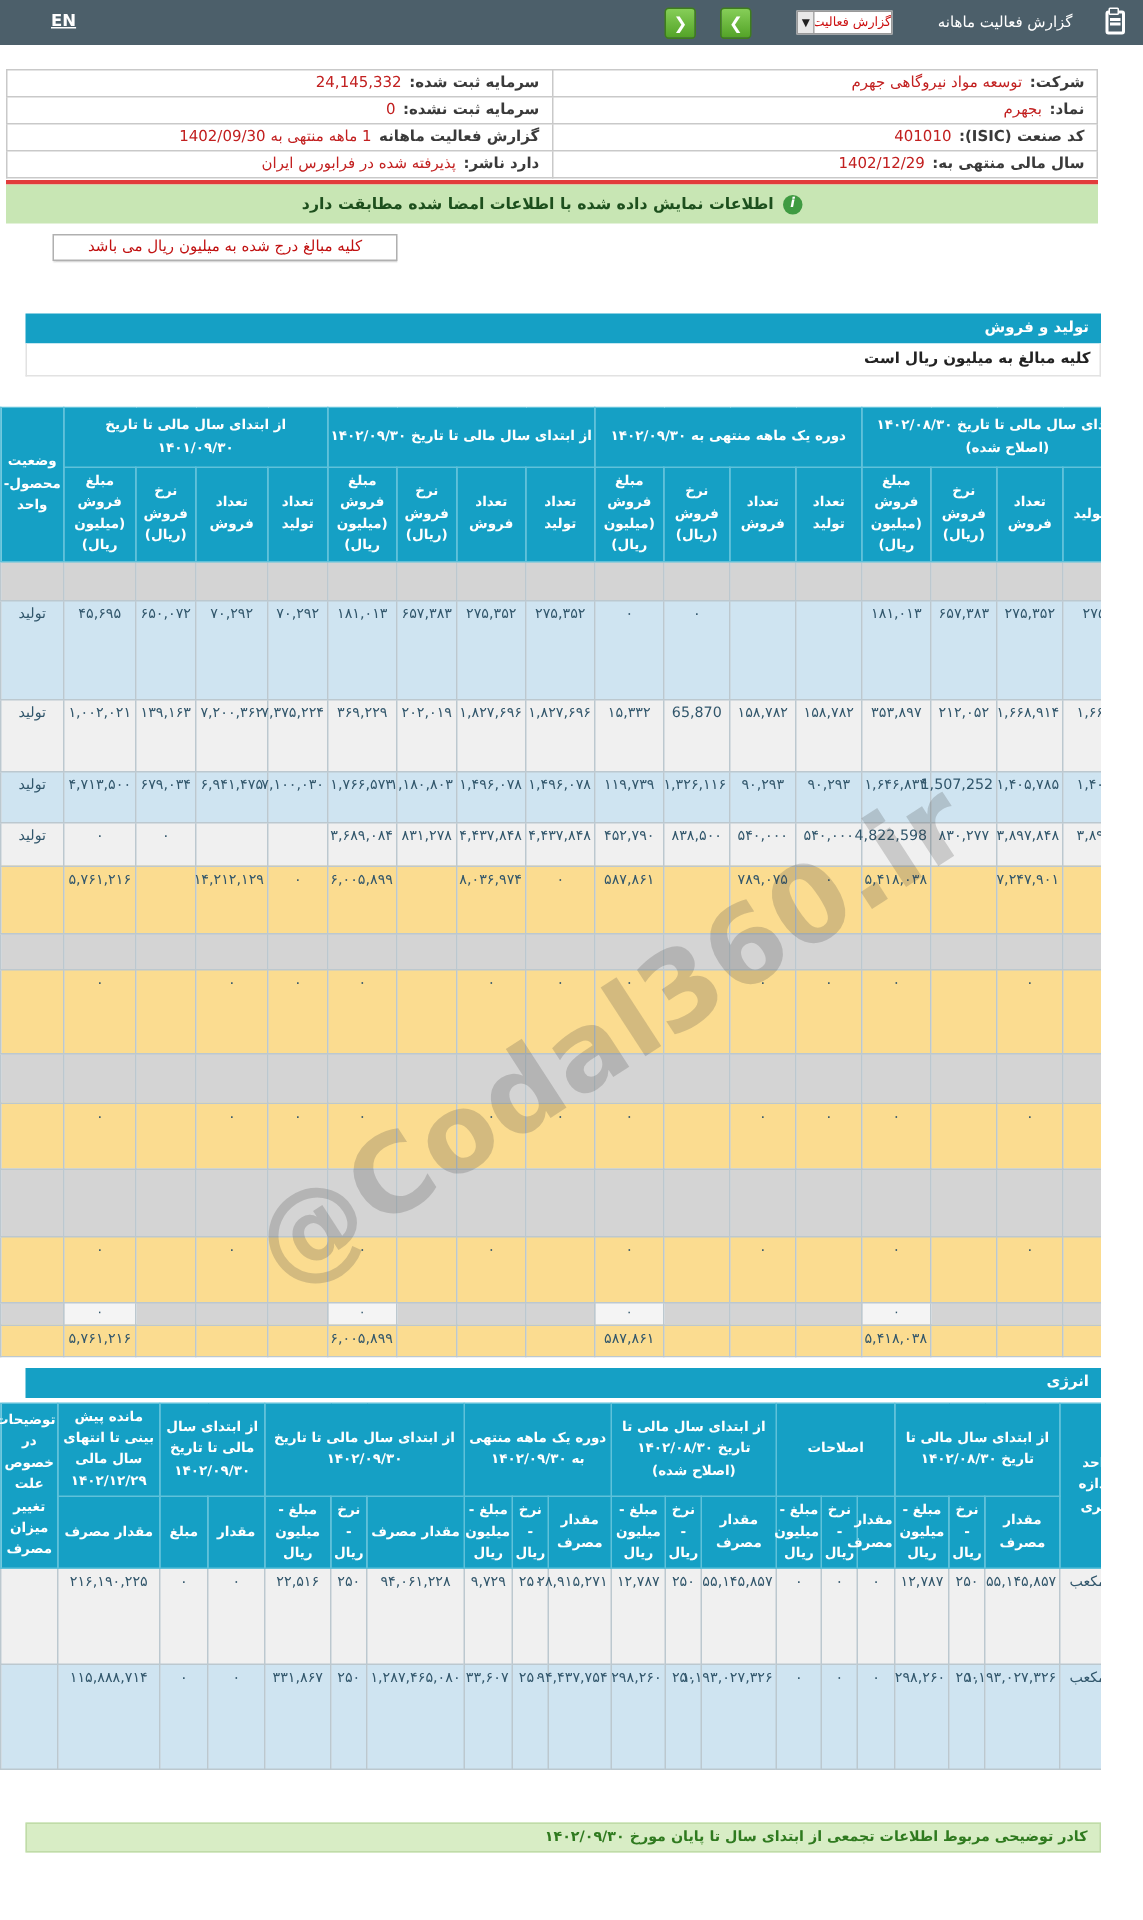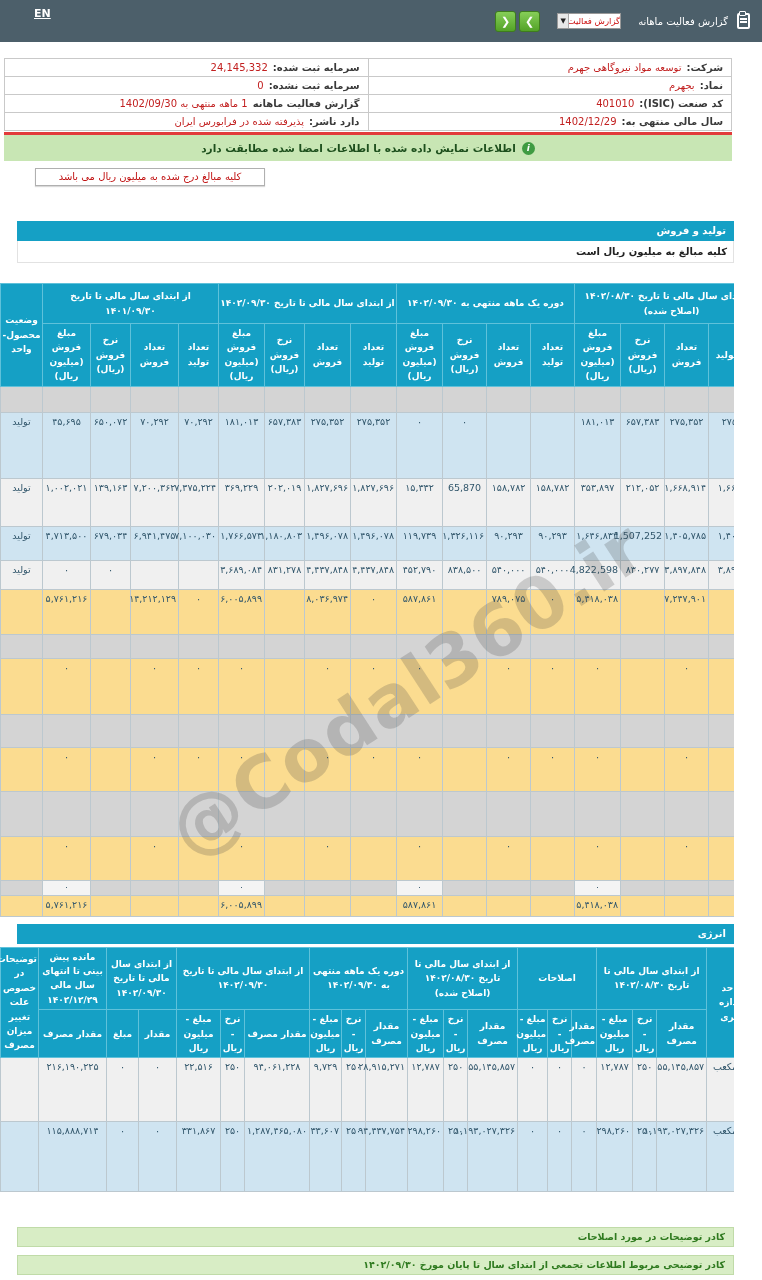"EN" .topbar { gap: 3px -> 16px; height: 42px -> 30px }
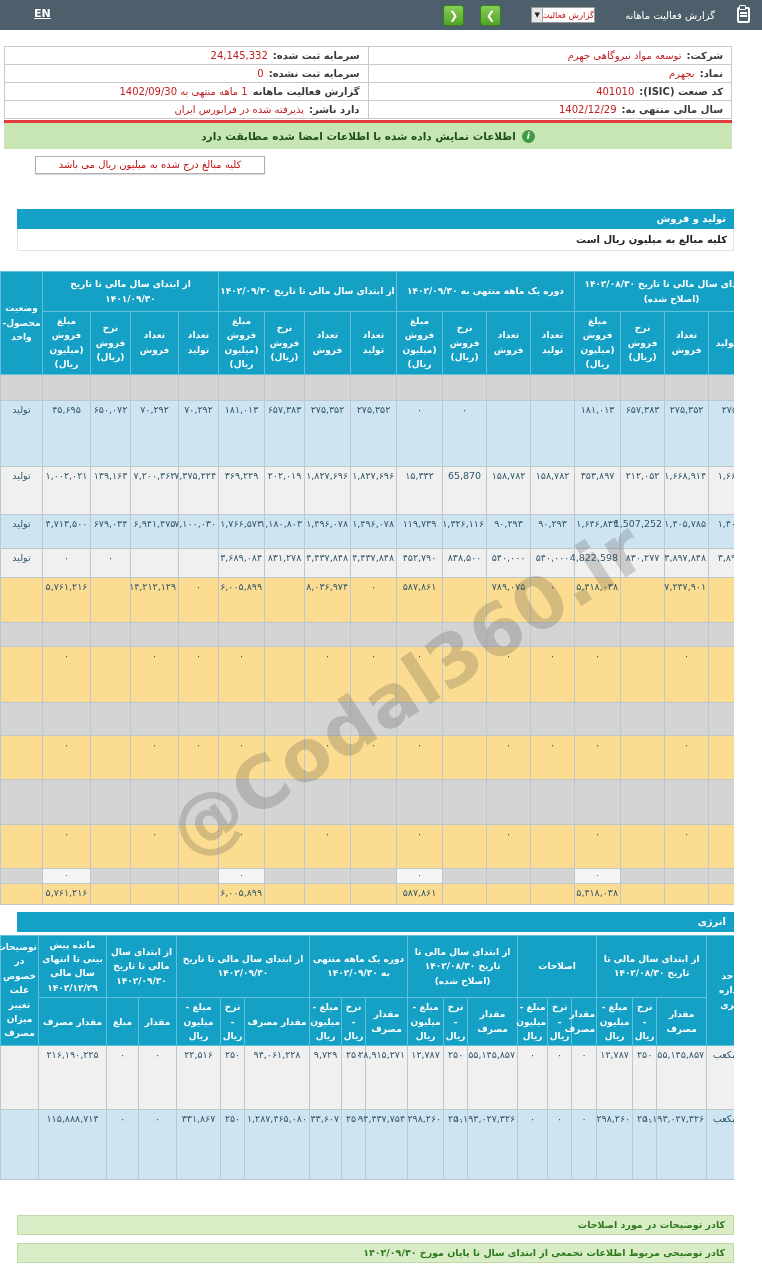"کادر توضیحات در مورد اصلاحات" div.cbar { html: <div>کادر توضیحات در مورد اصلاحات</div> -> none }
